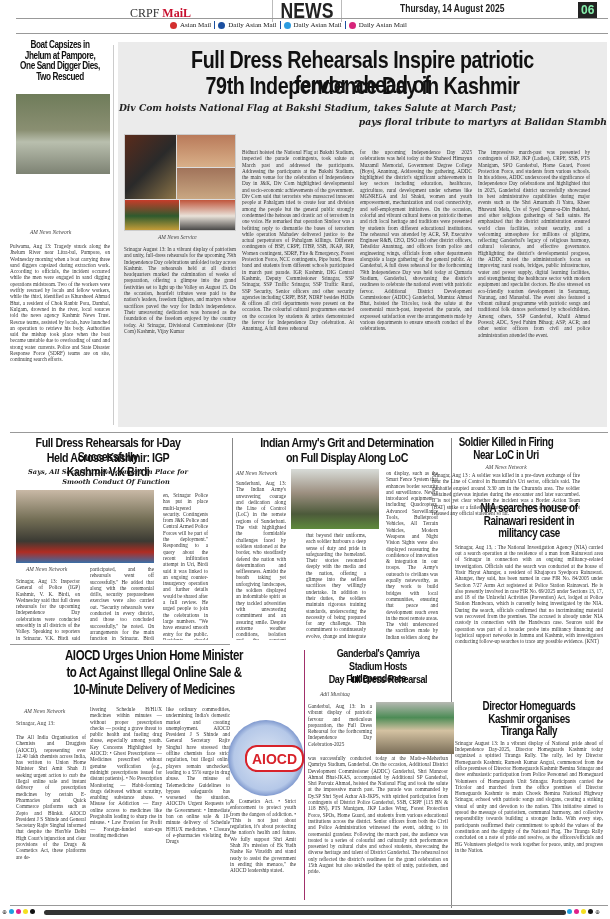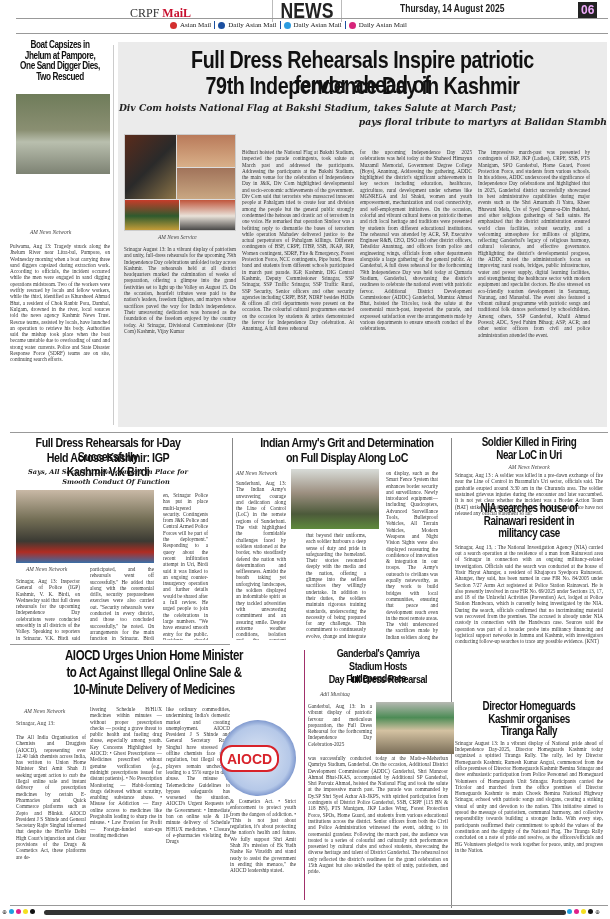"06" div.abs { color: #f0abfc -> #86efac }
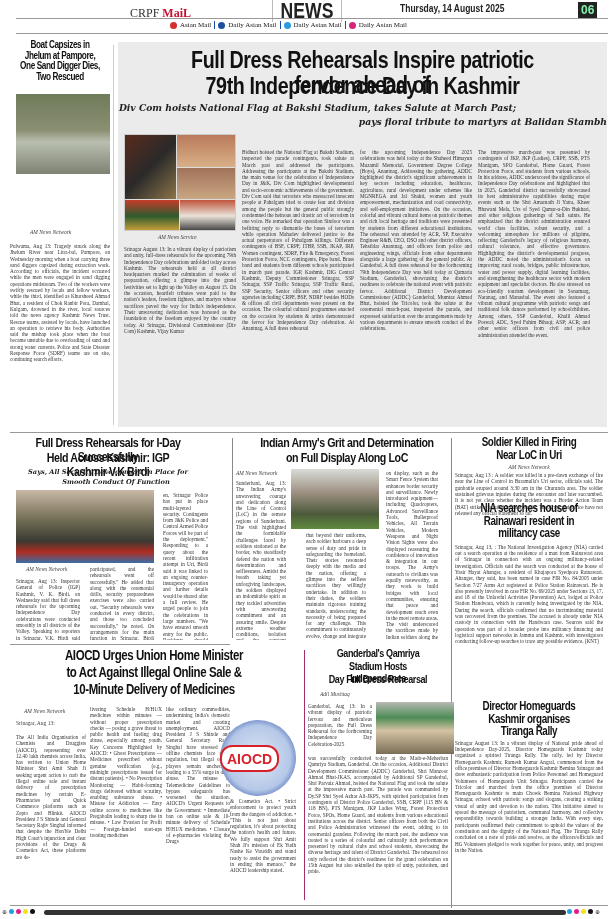"Soldier Killed in Firing" div.abs { left: 455px -> 432px }
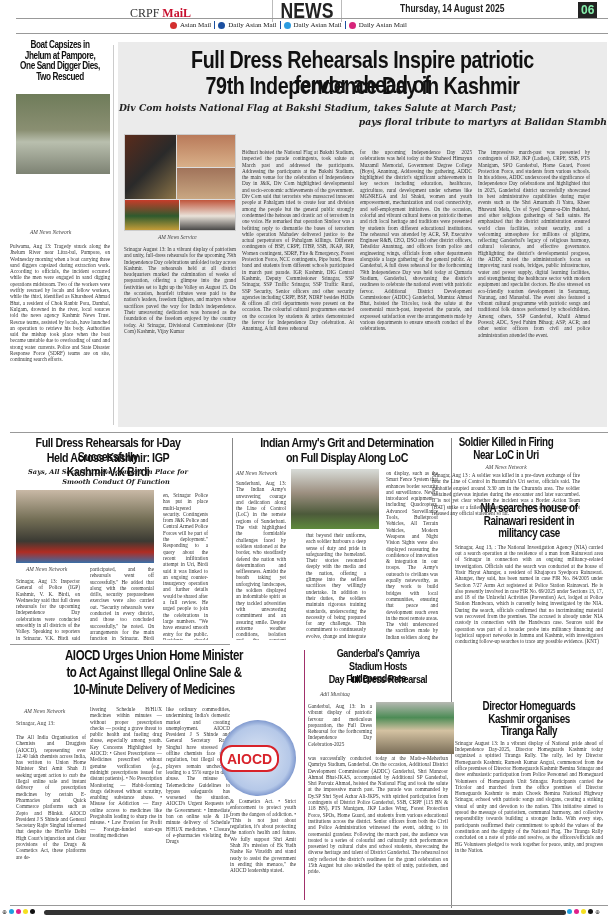"AIOCD" div.abs { justify-content: flex-start -> flex-end; left: 212px -> 220px }
